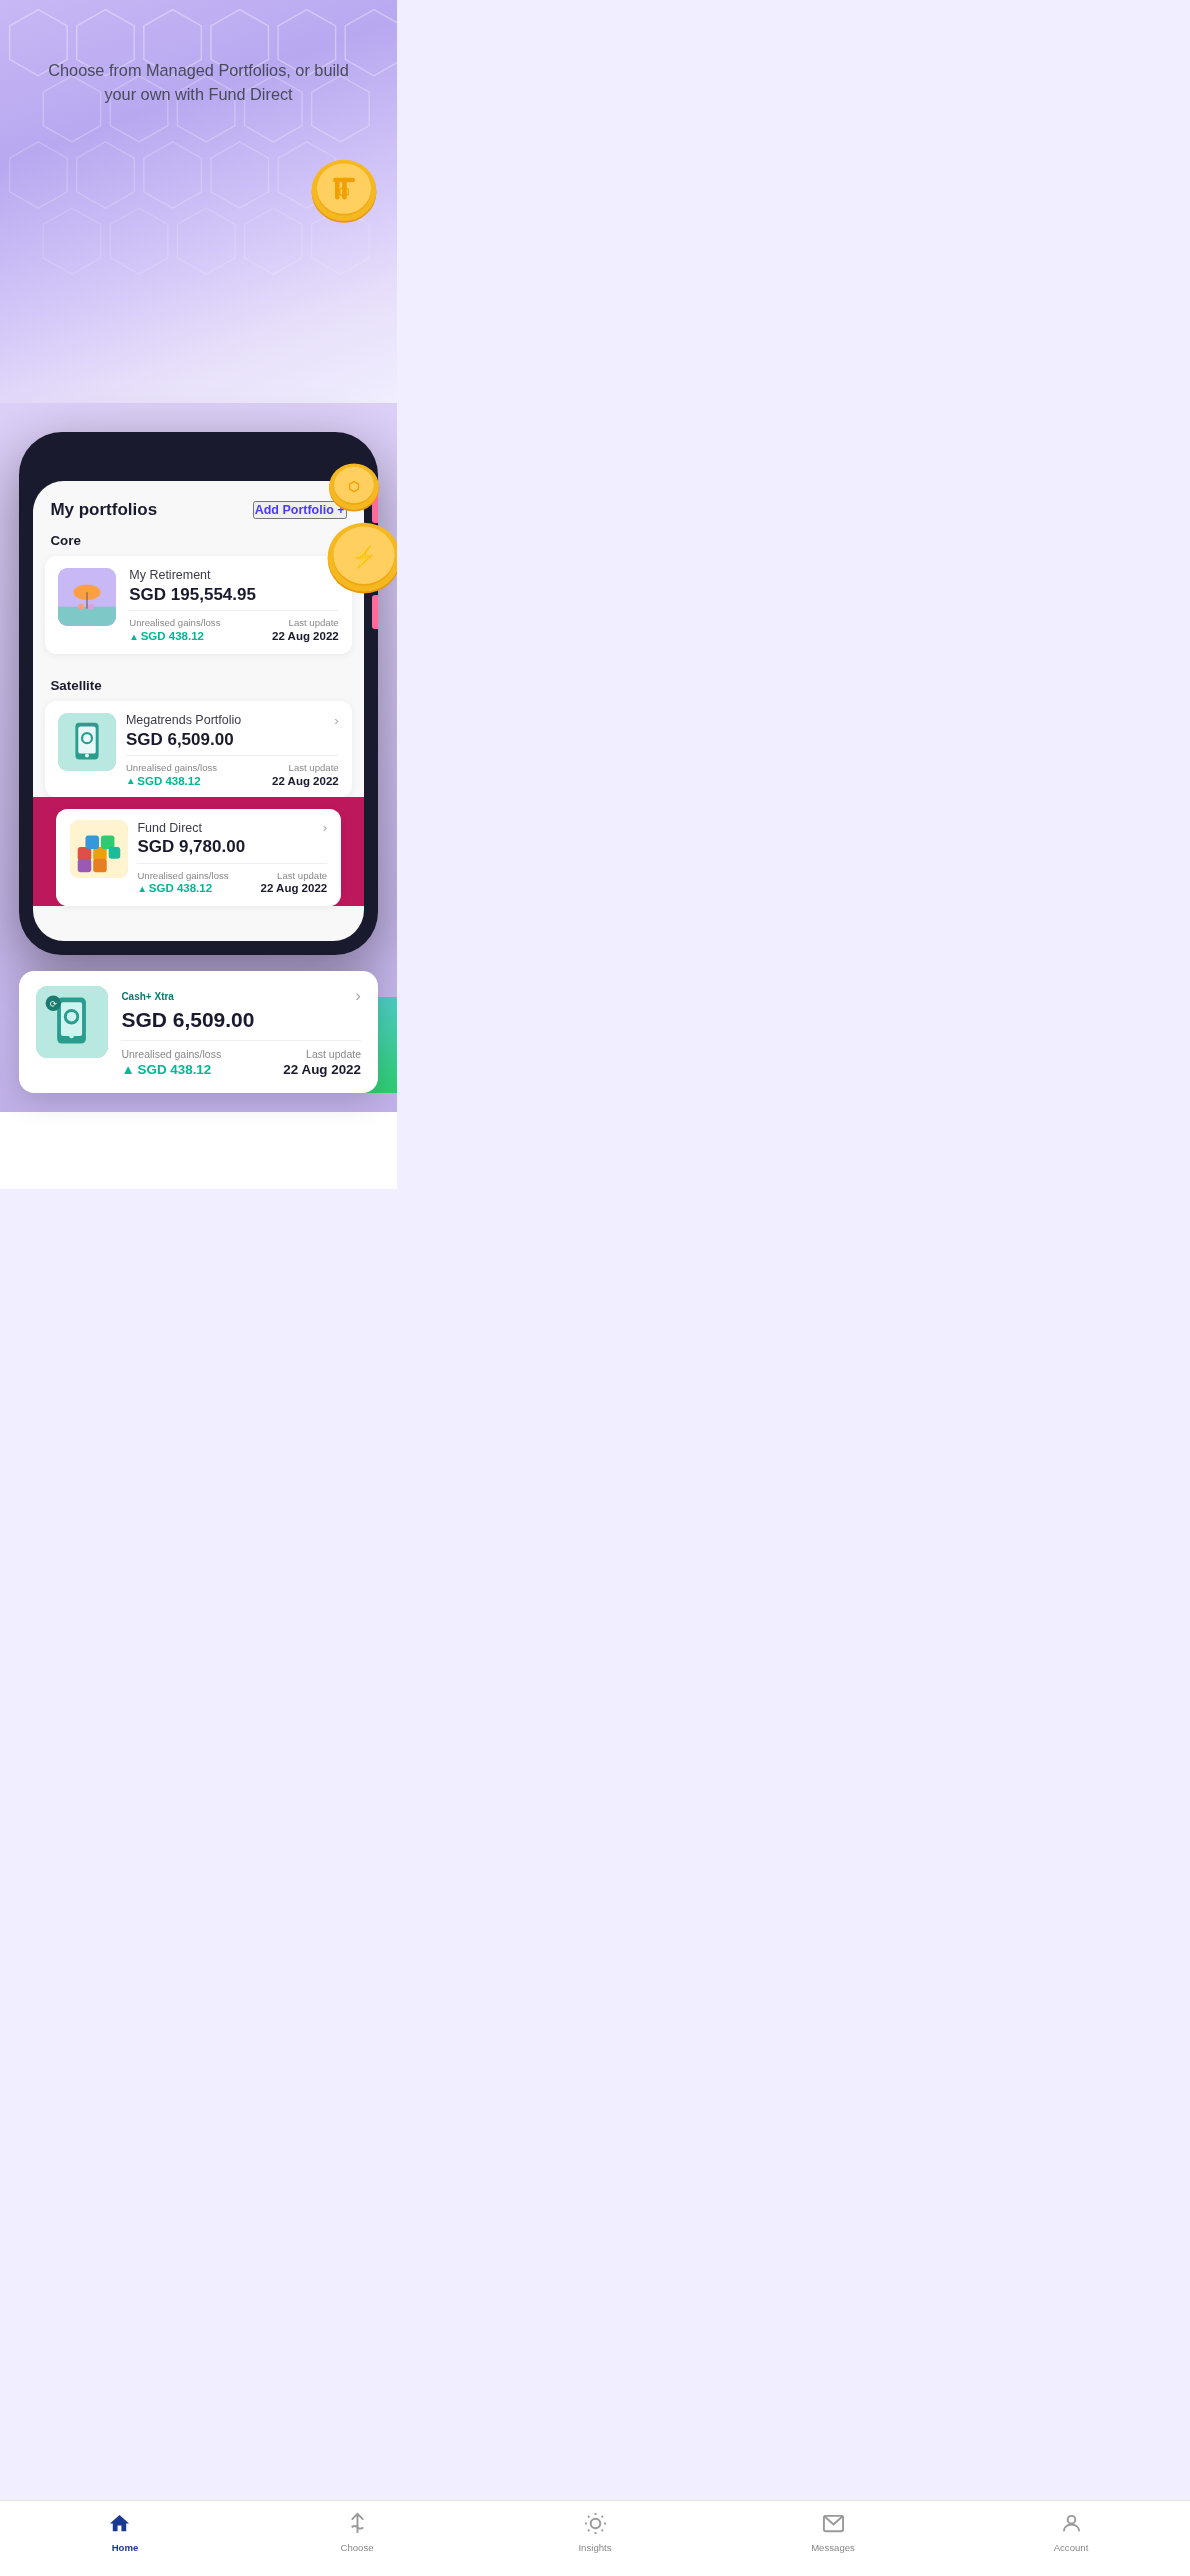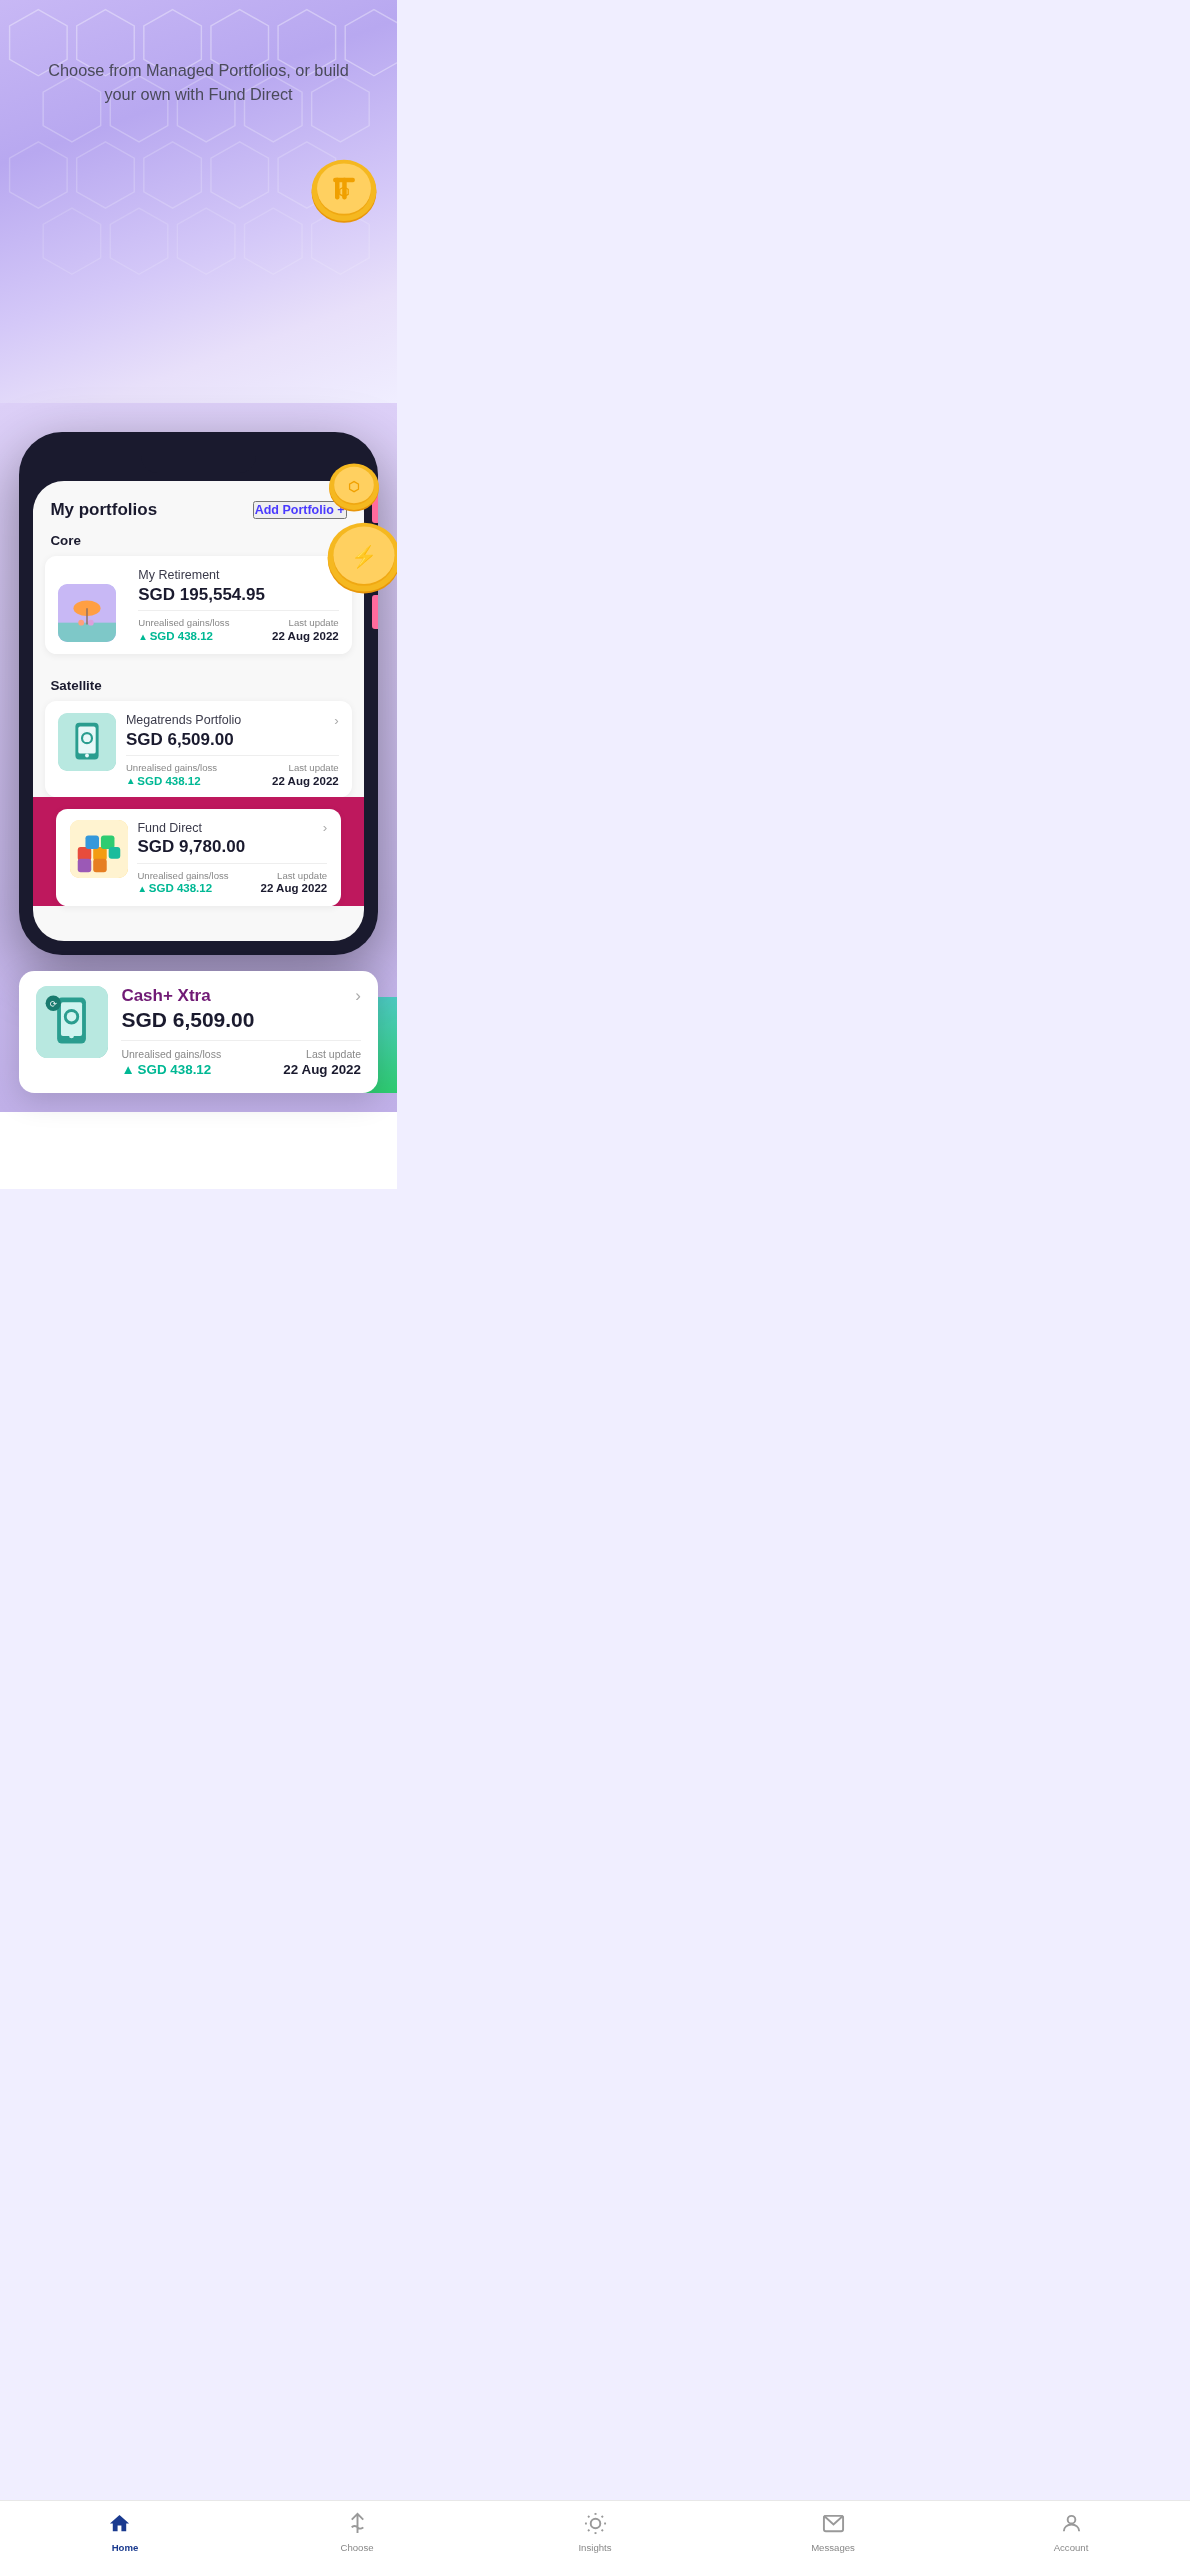"My Retirement" .portfolio-card { align-items: flex-end -> flex-start; gap: 22px -> 13px }
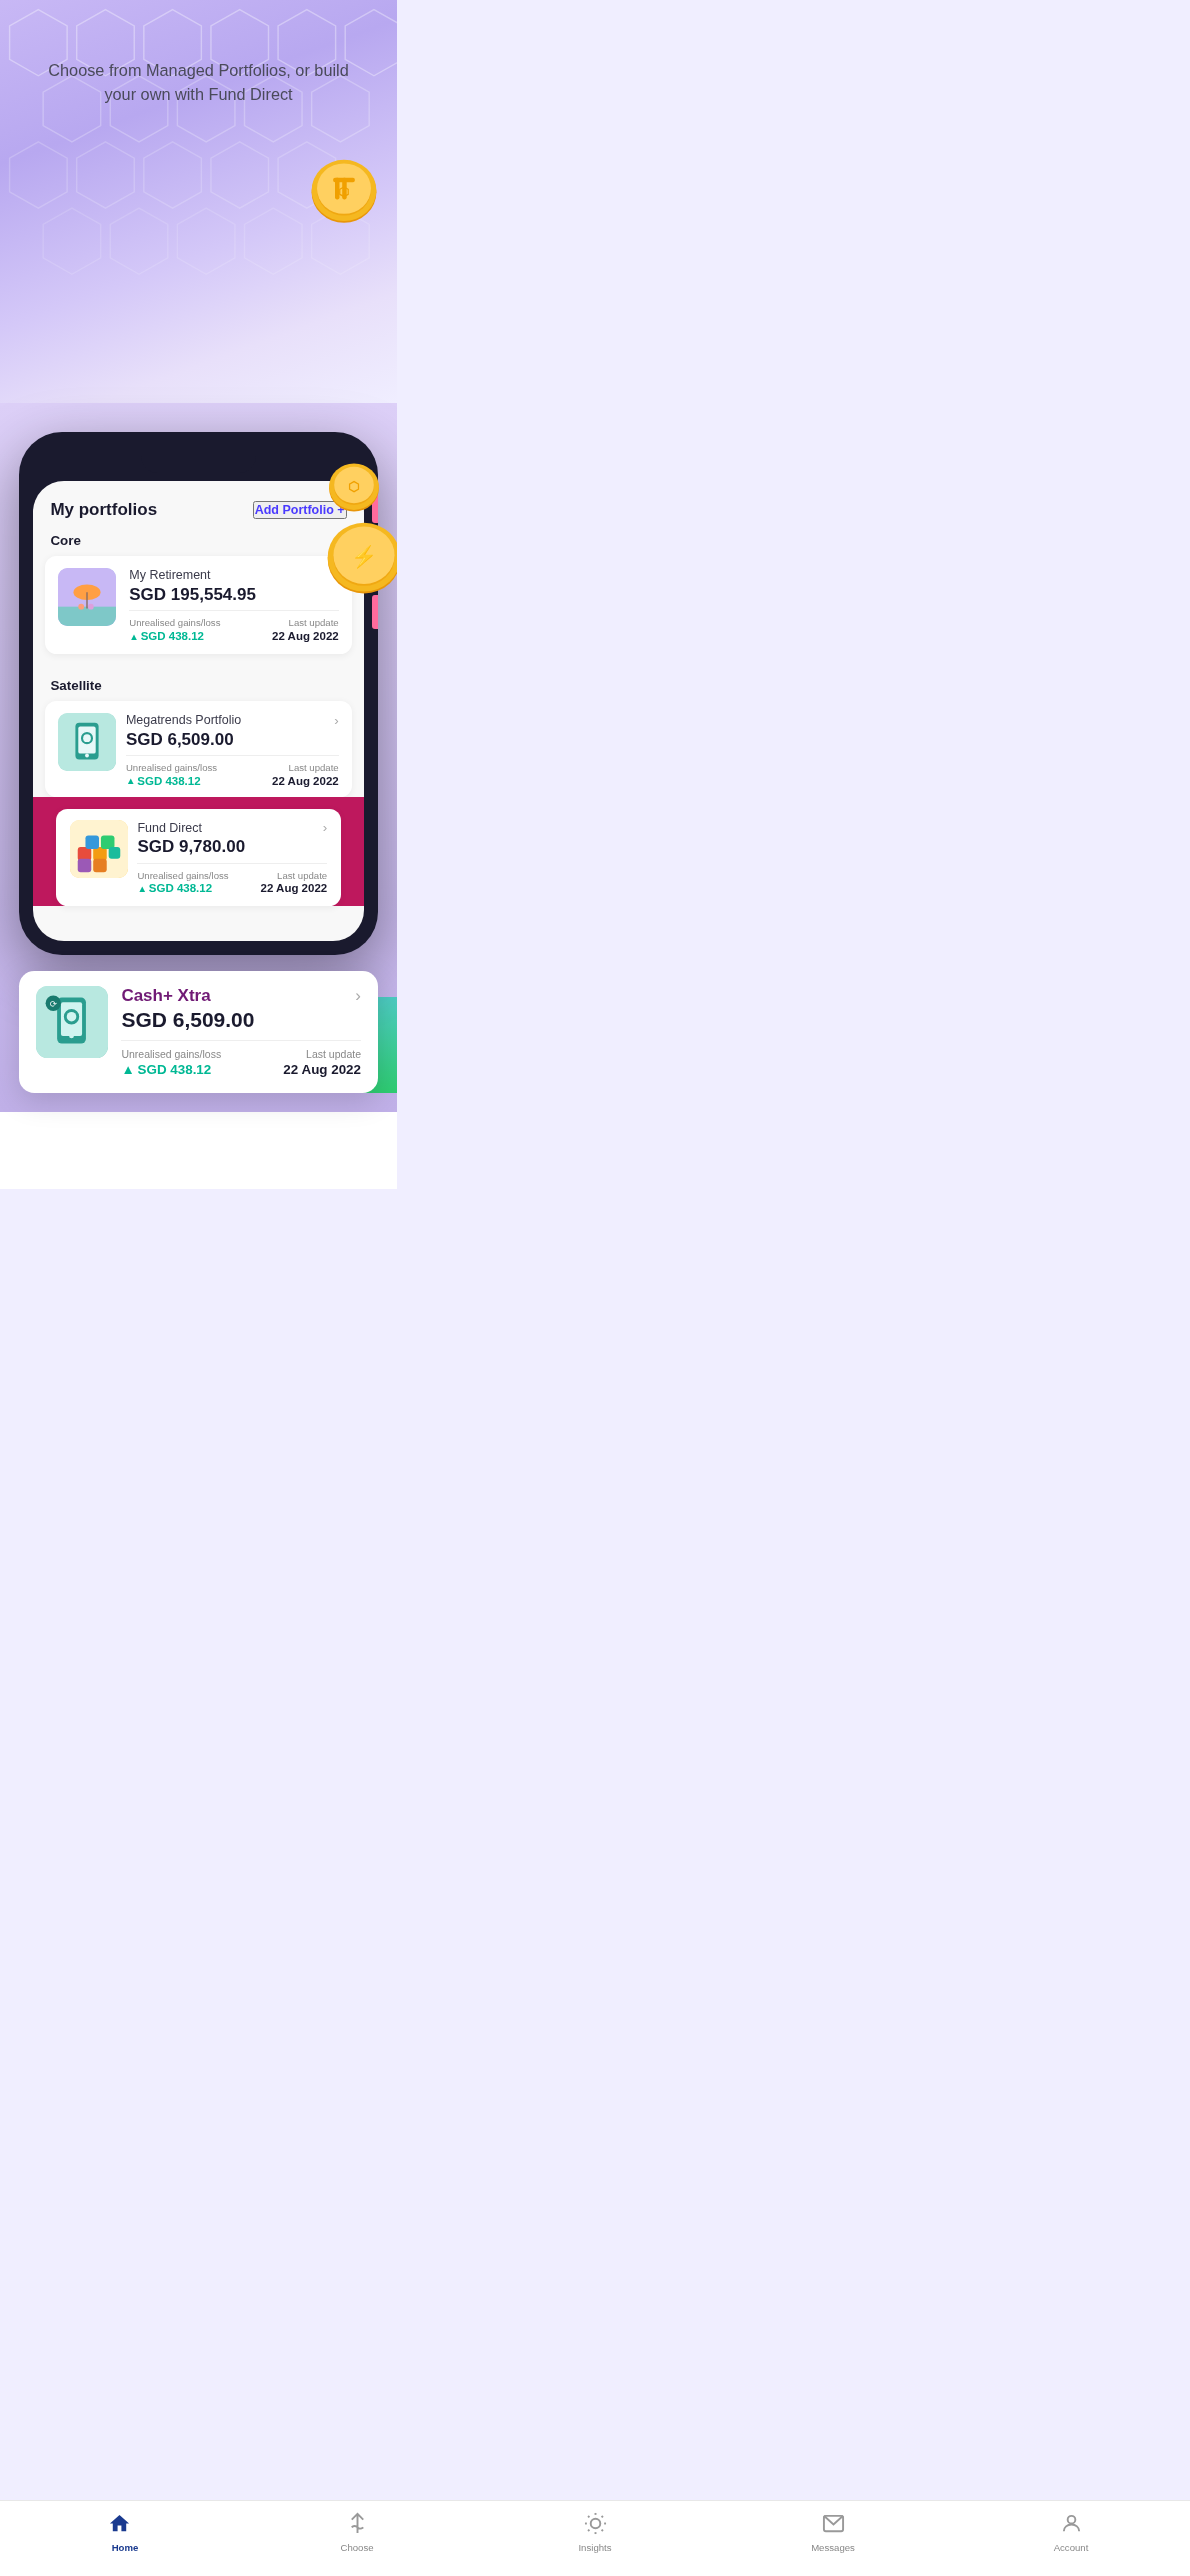"Cash+ Xtra" .floating-card-name { color: #701a75 -> #0f766e; font-size: 17px -> 10px }
